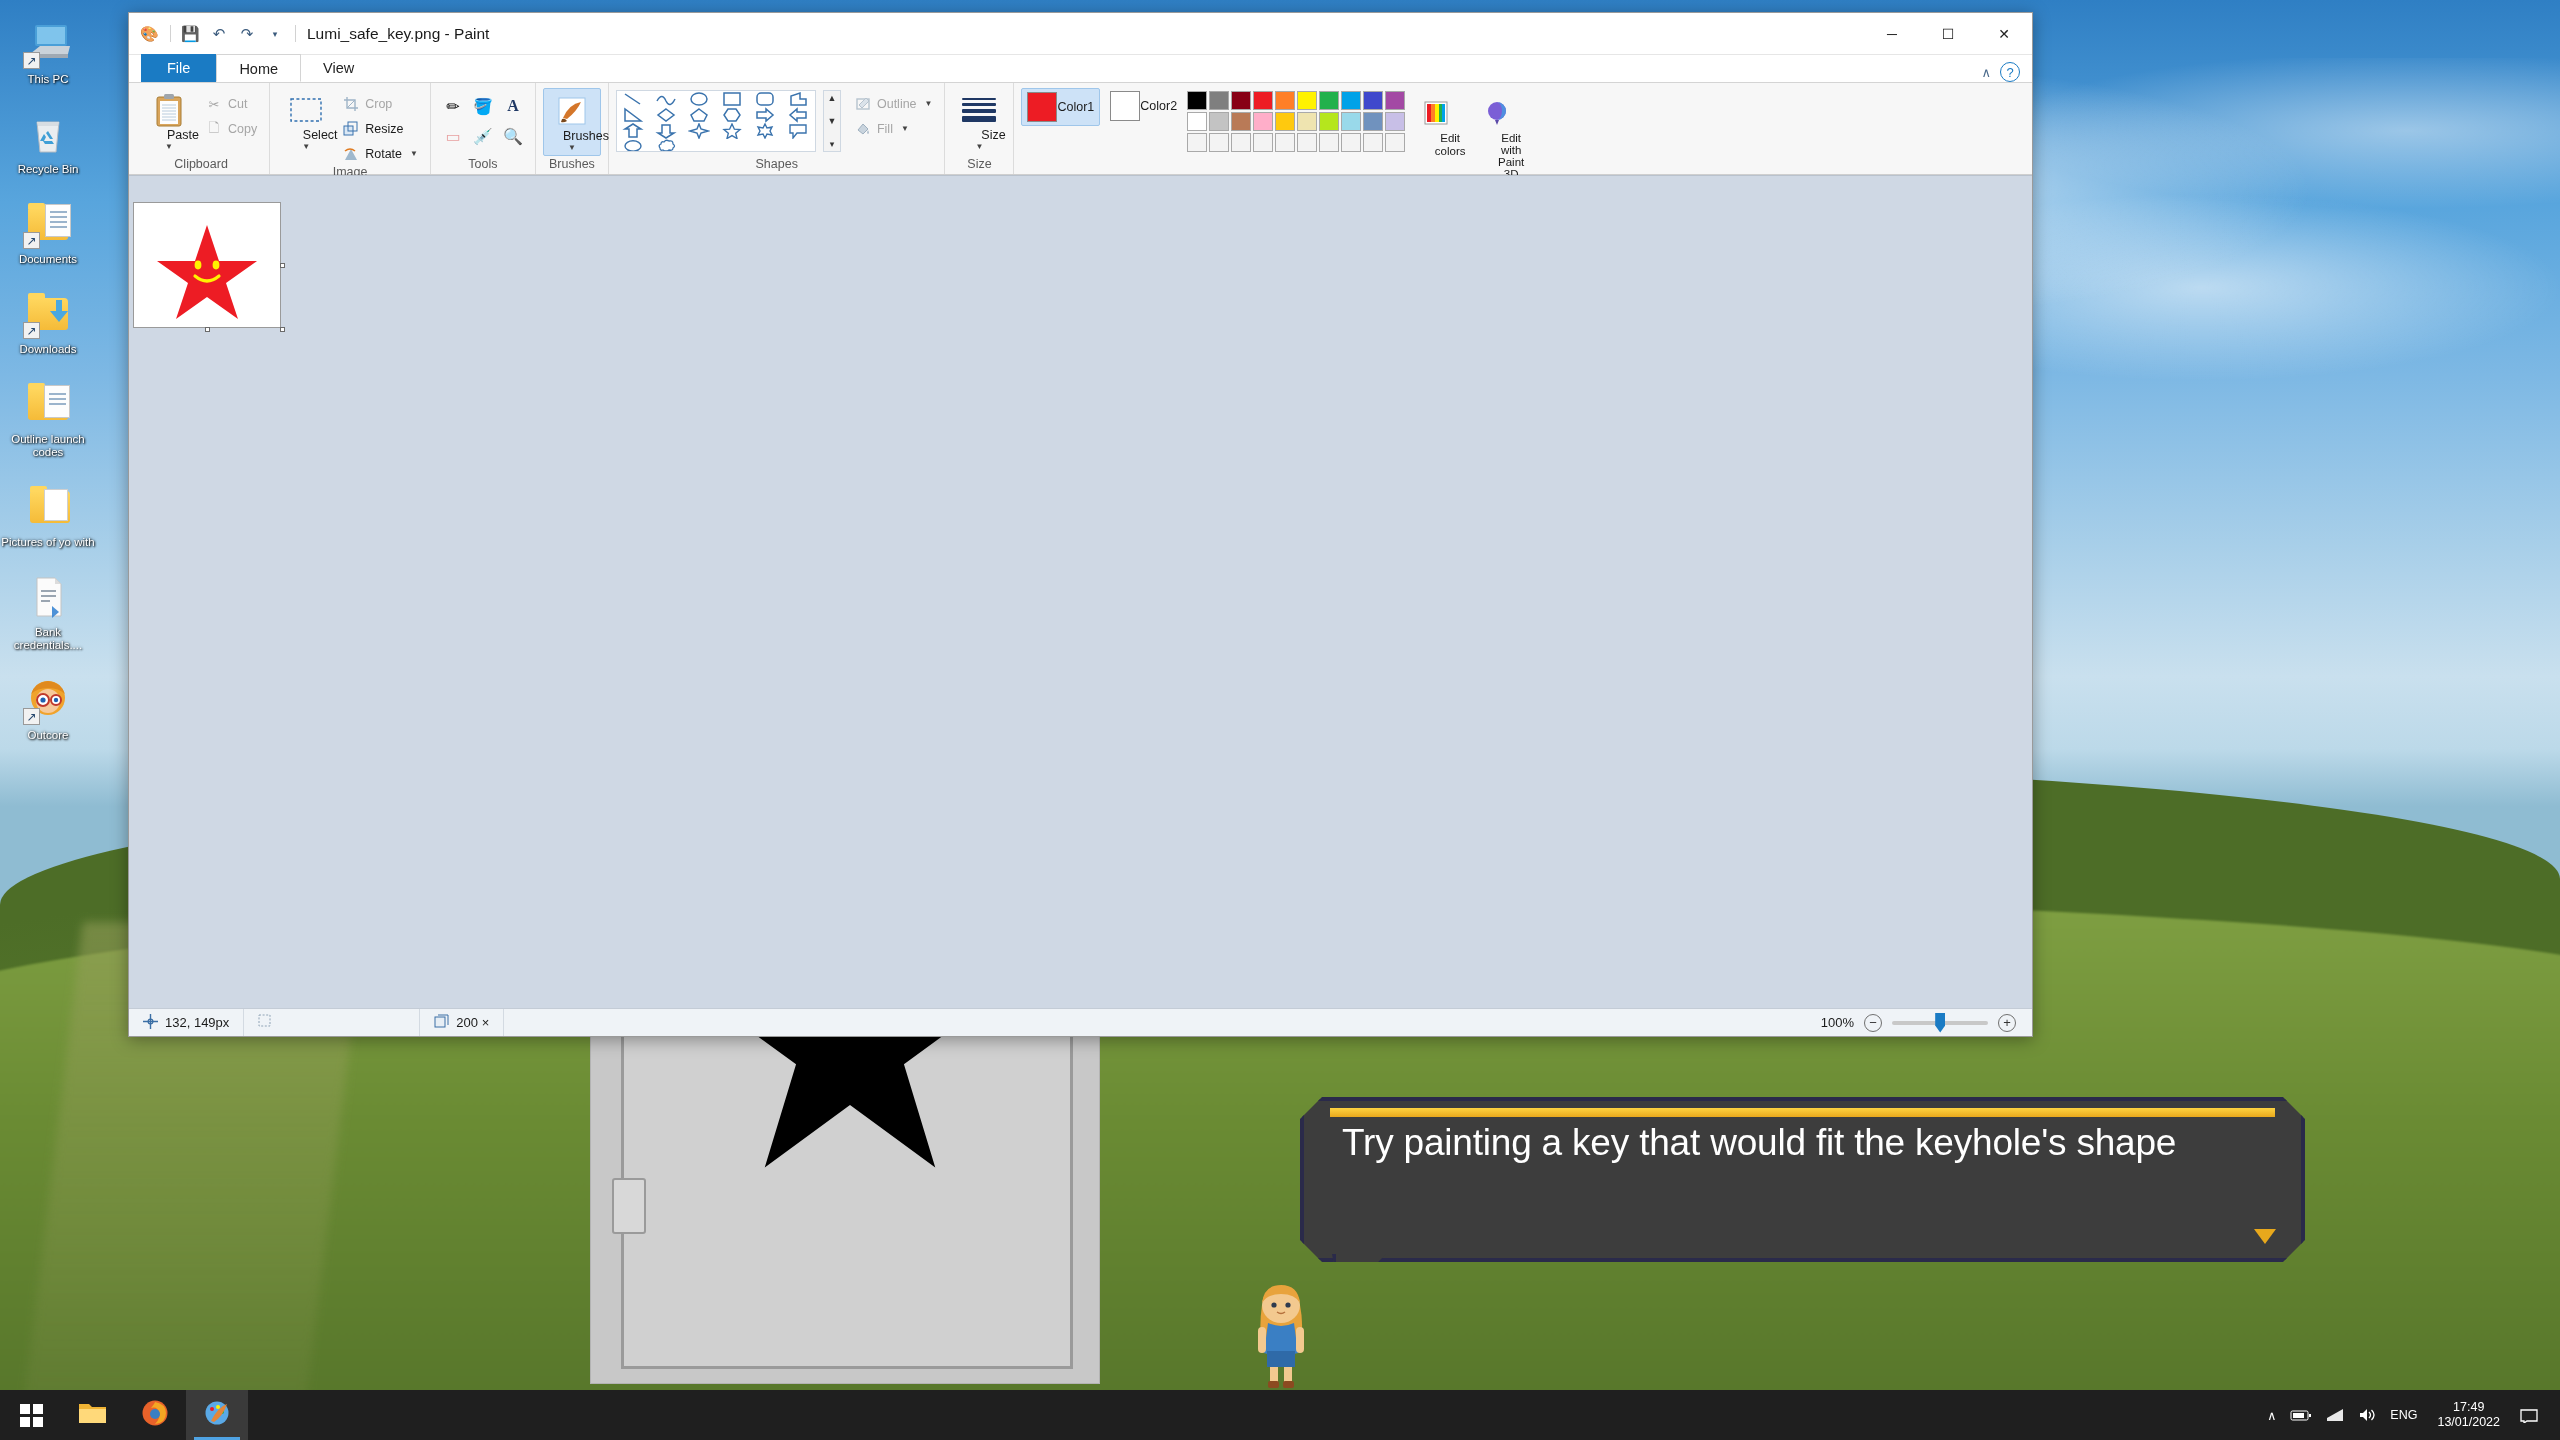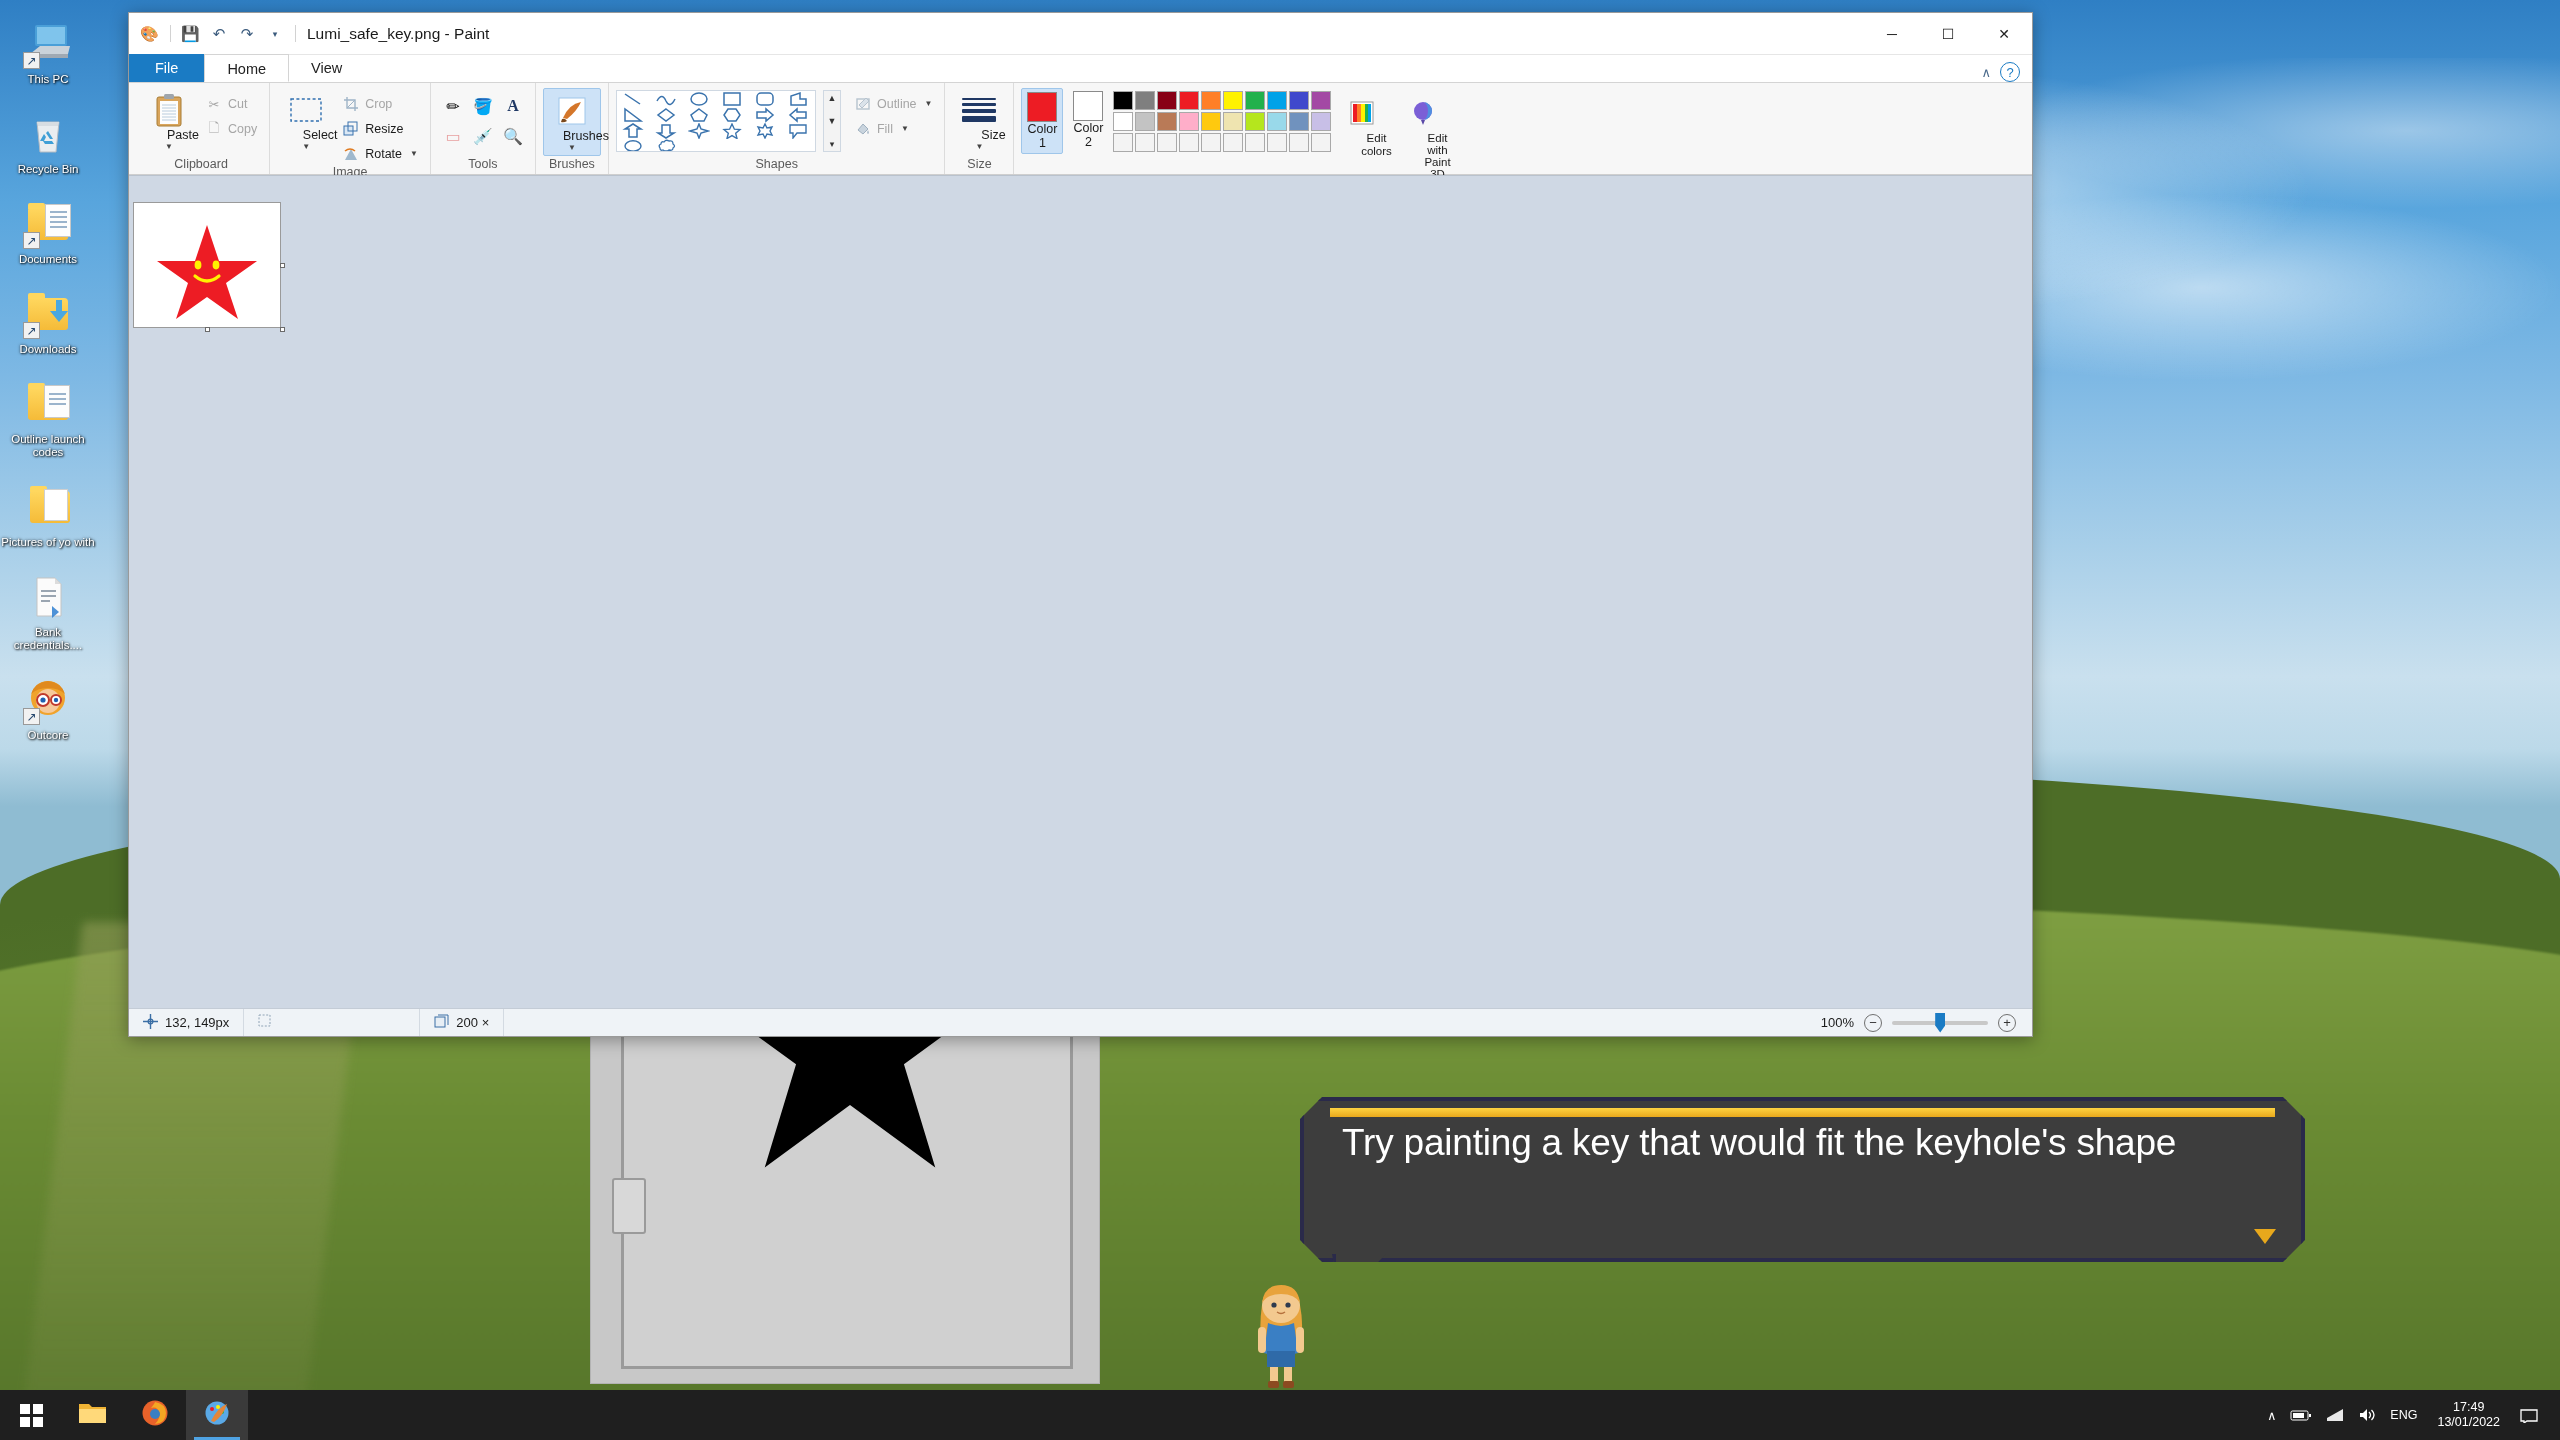"File" .tabstrip { padding-left: none -> 12px }
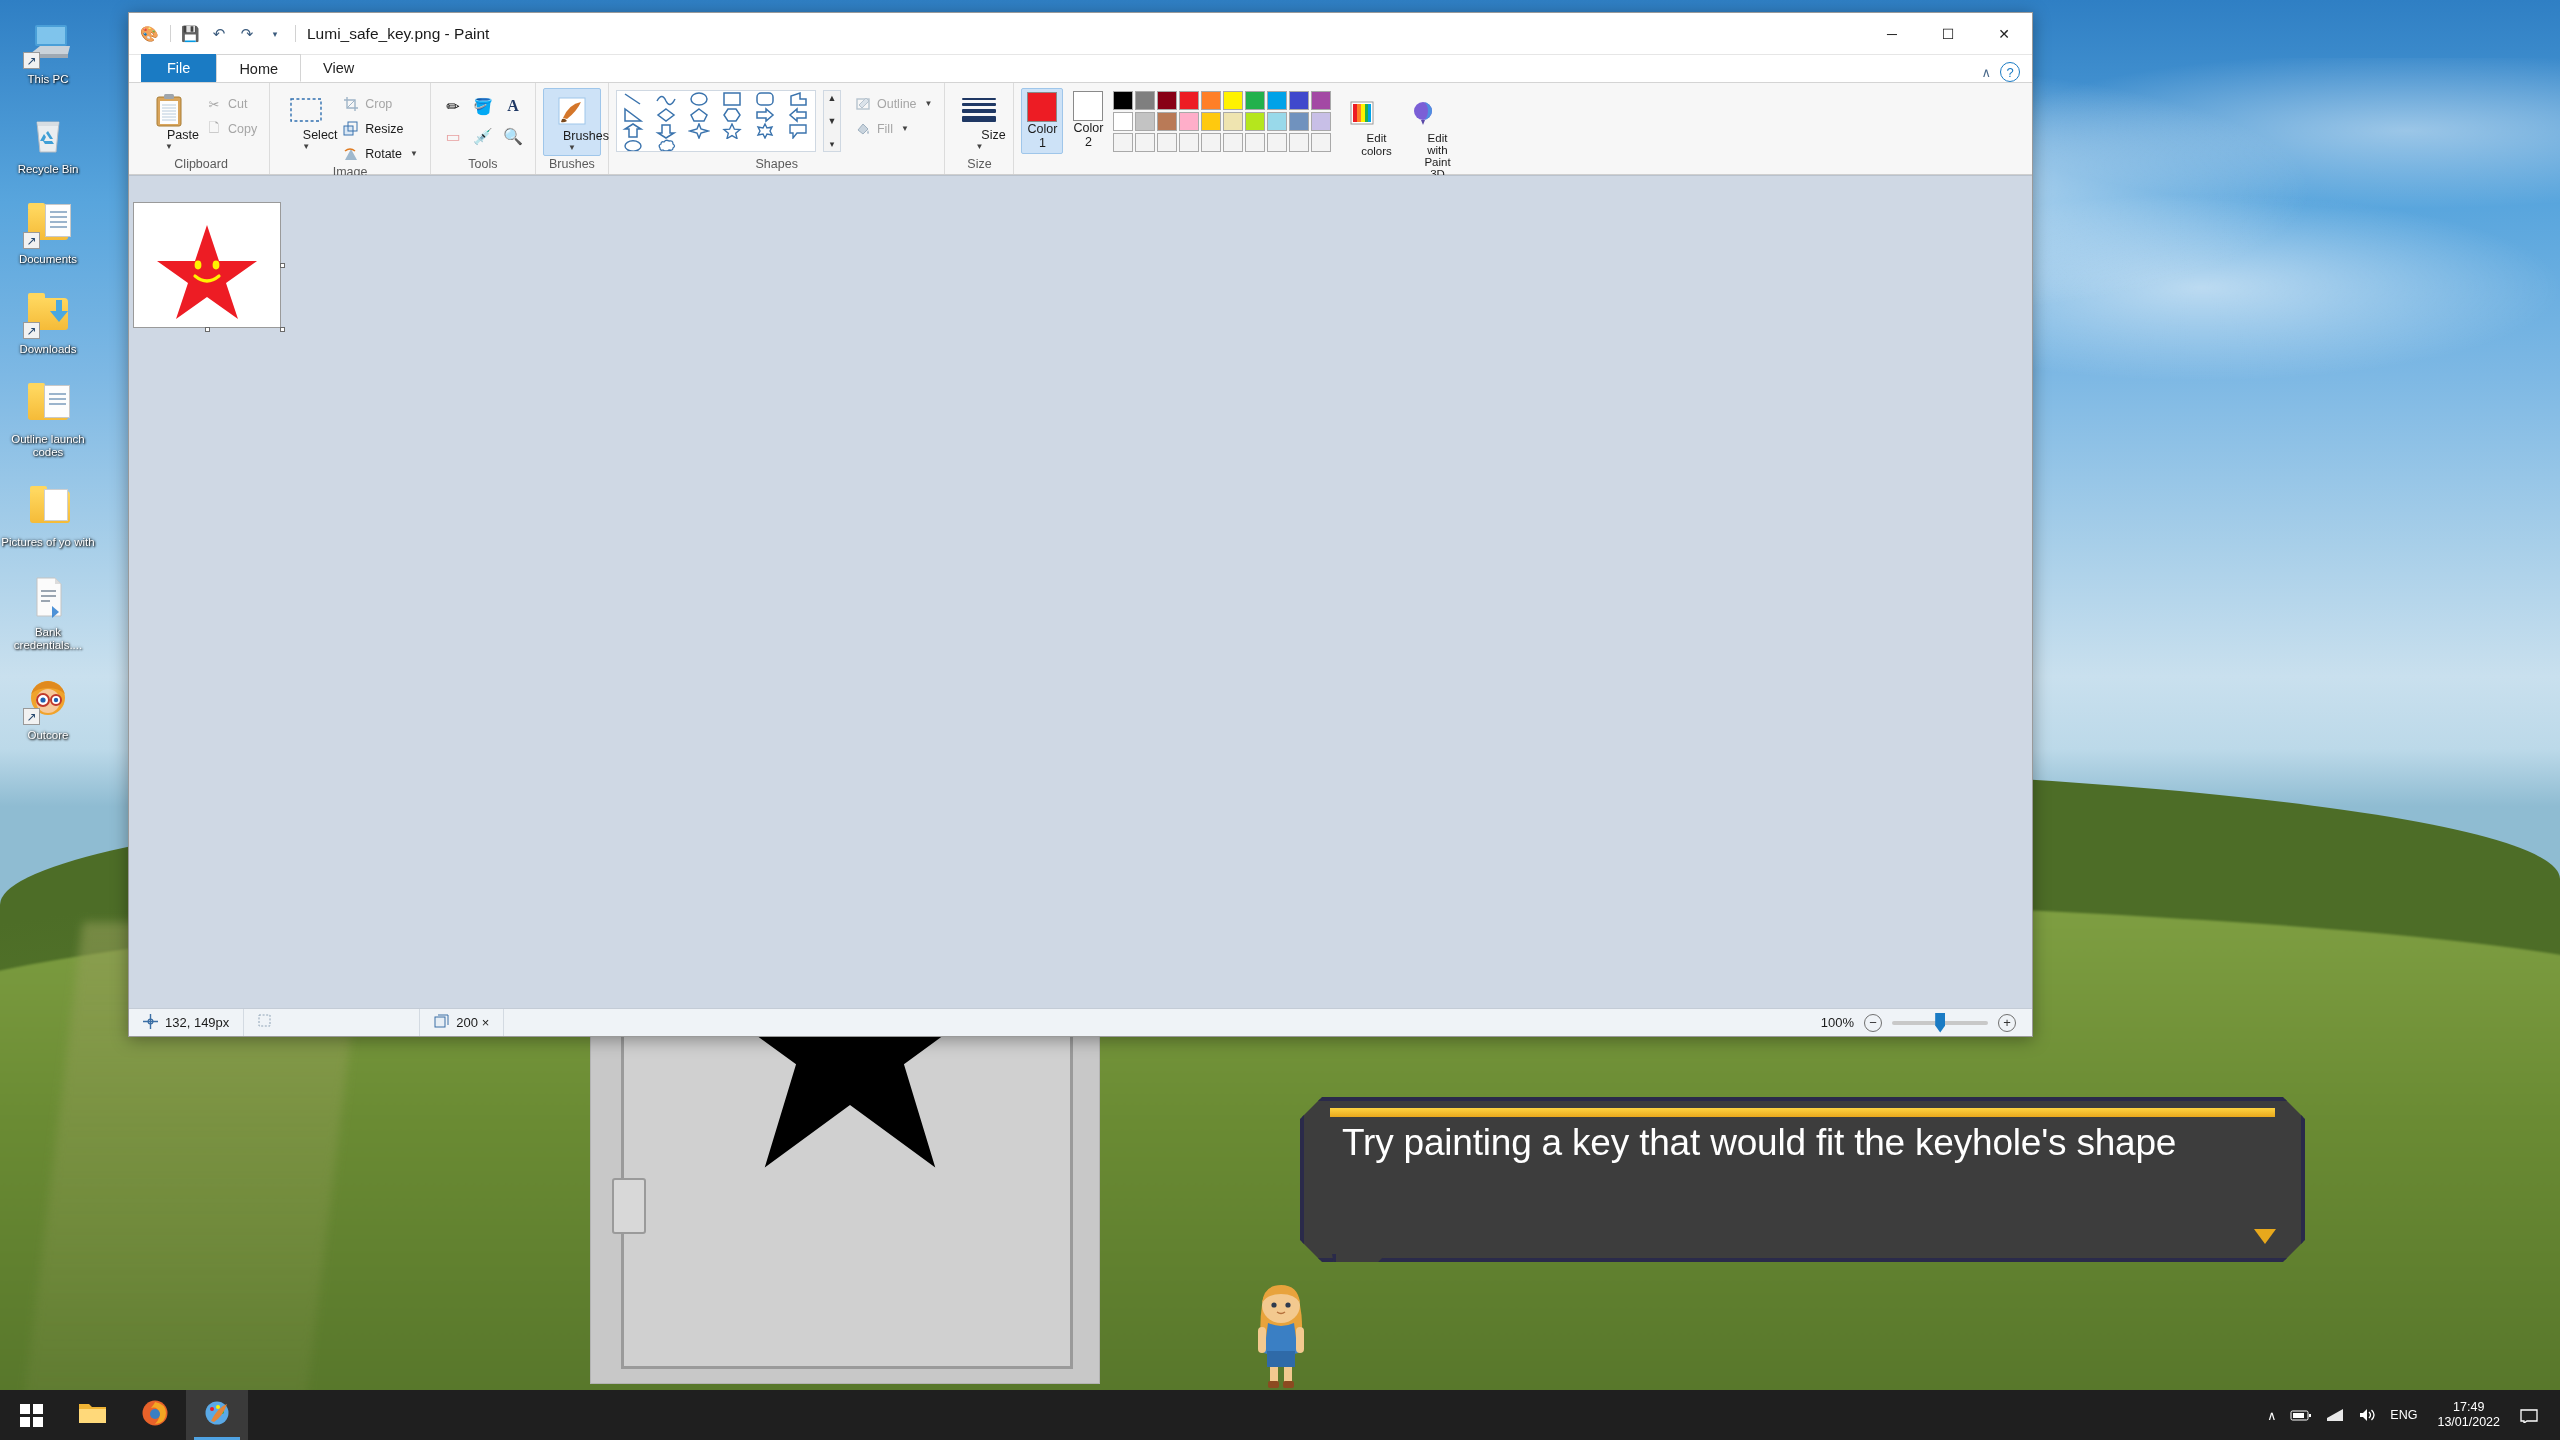"Color" .colorbtn { flex-direction: column -> none }
